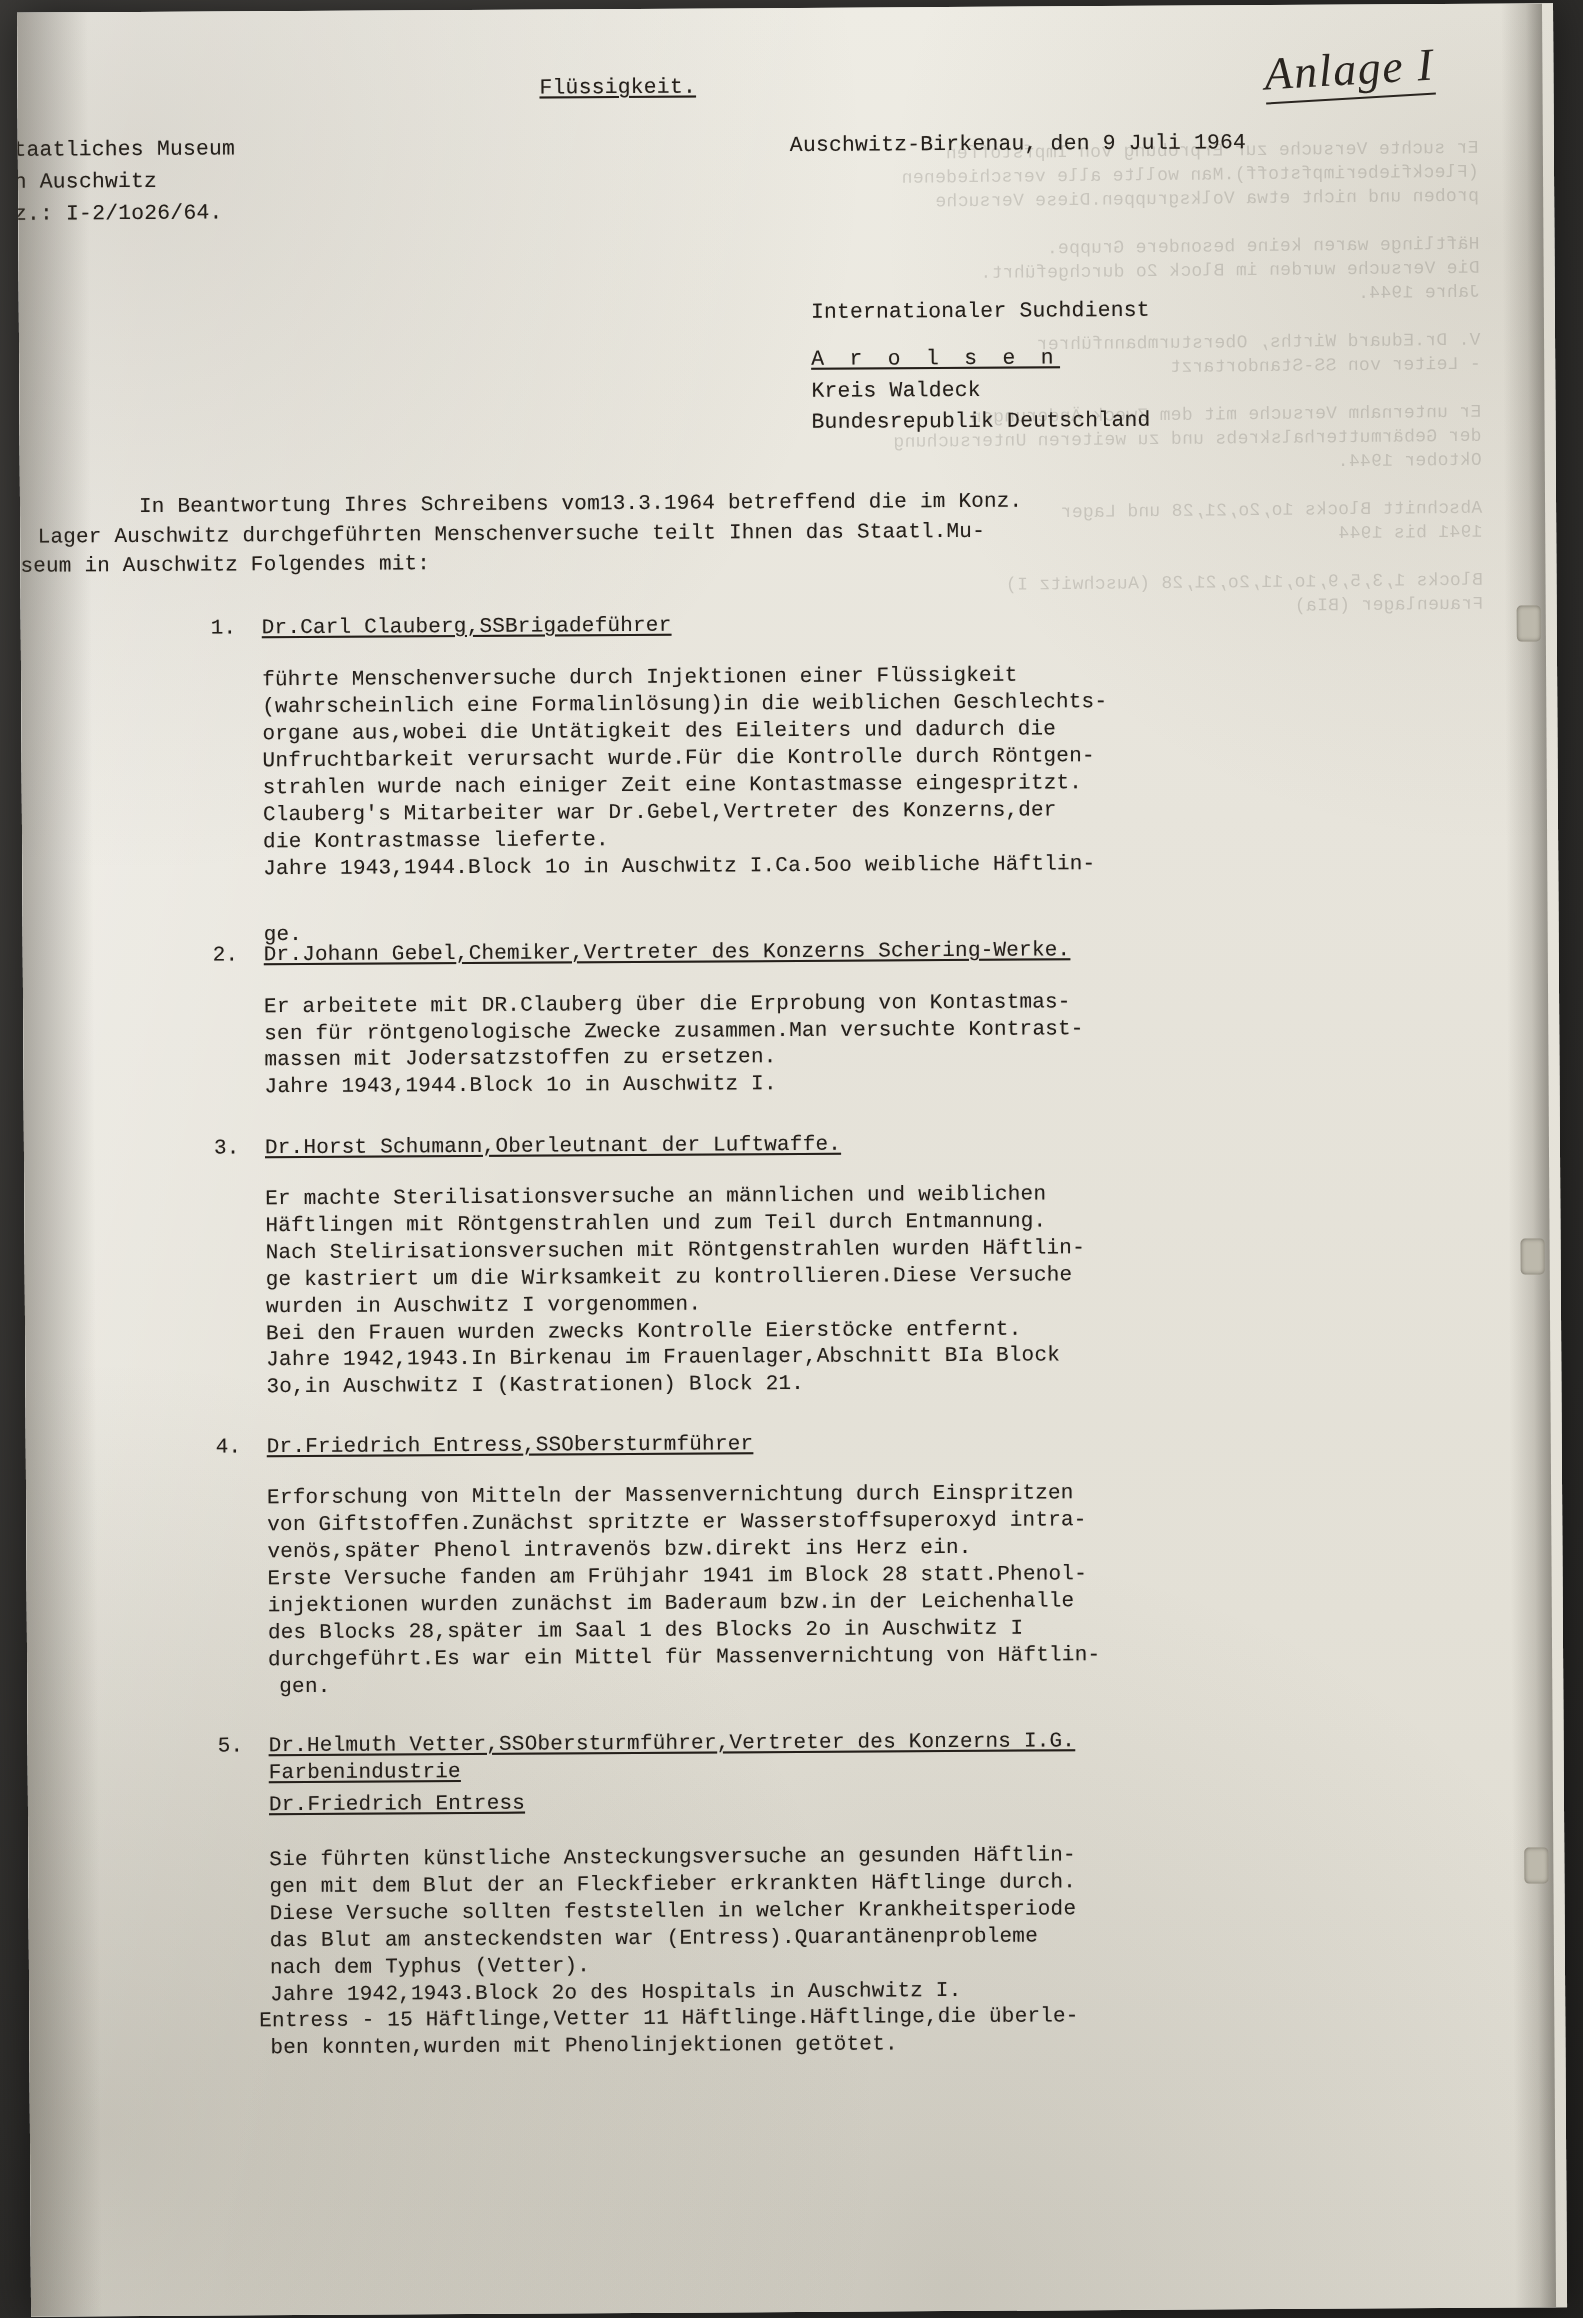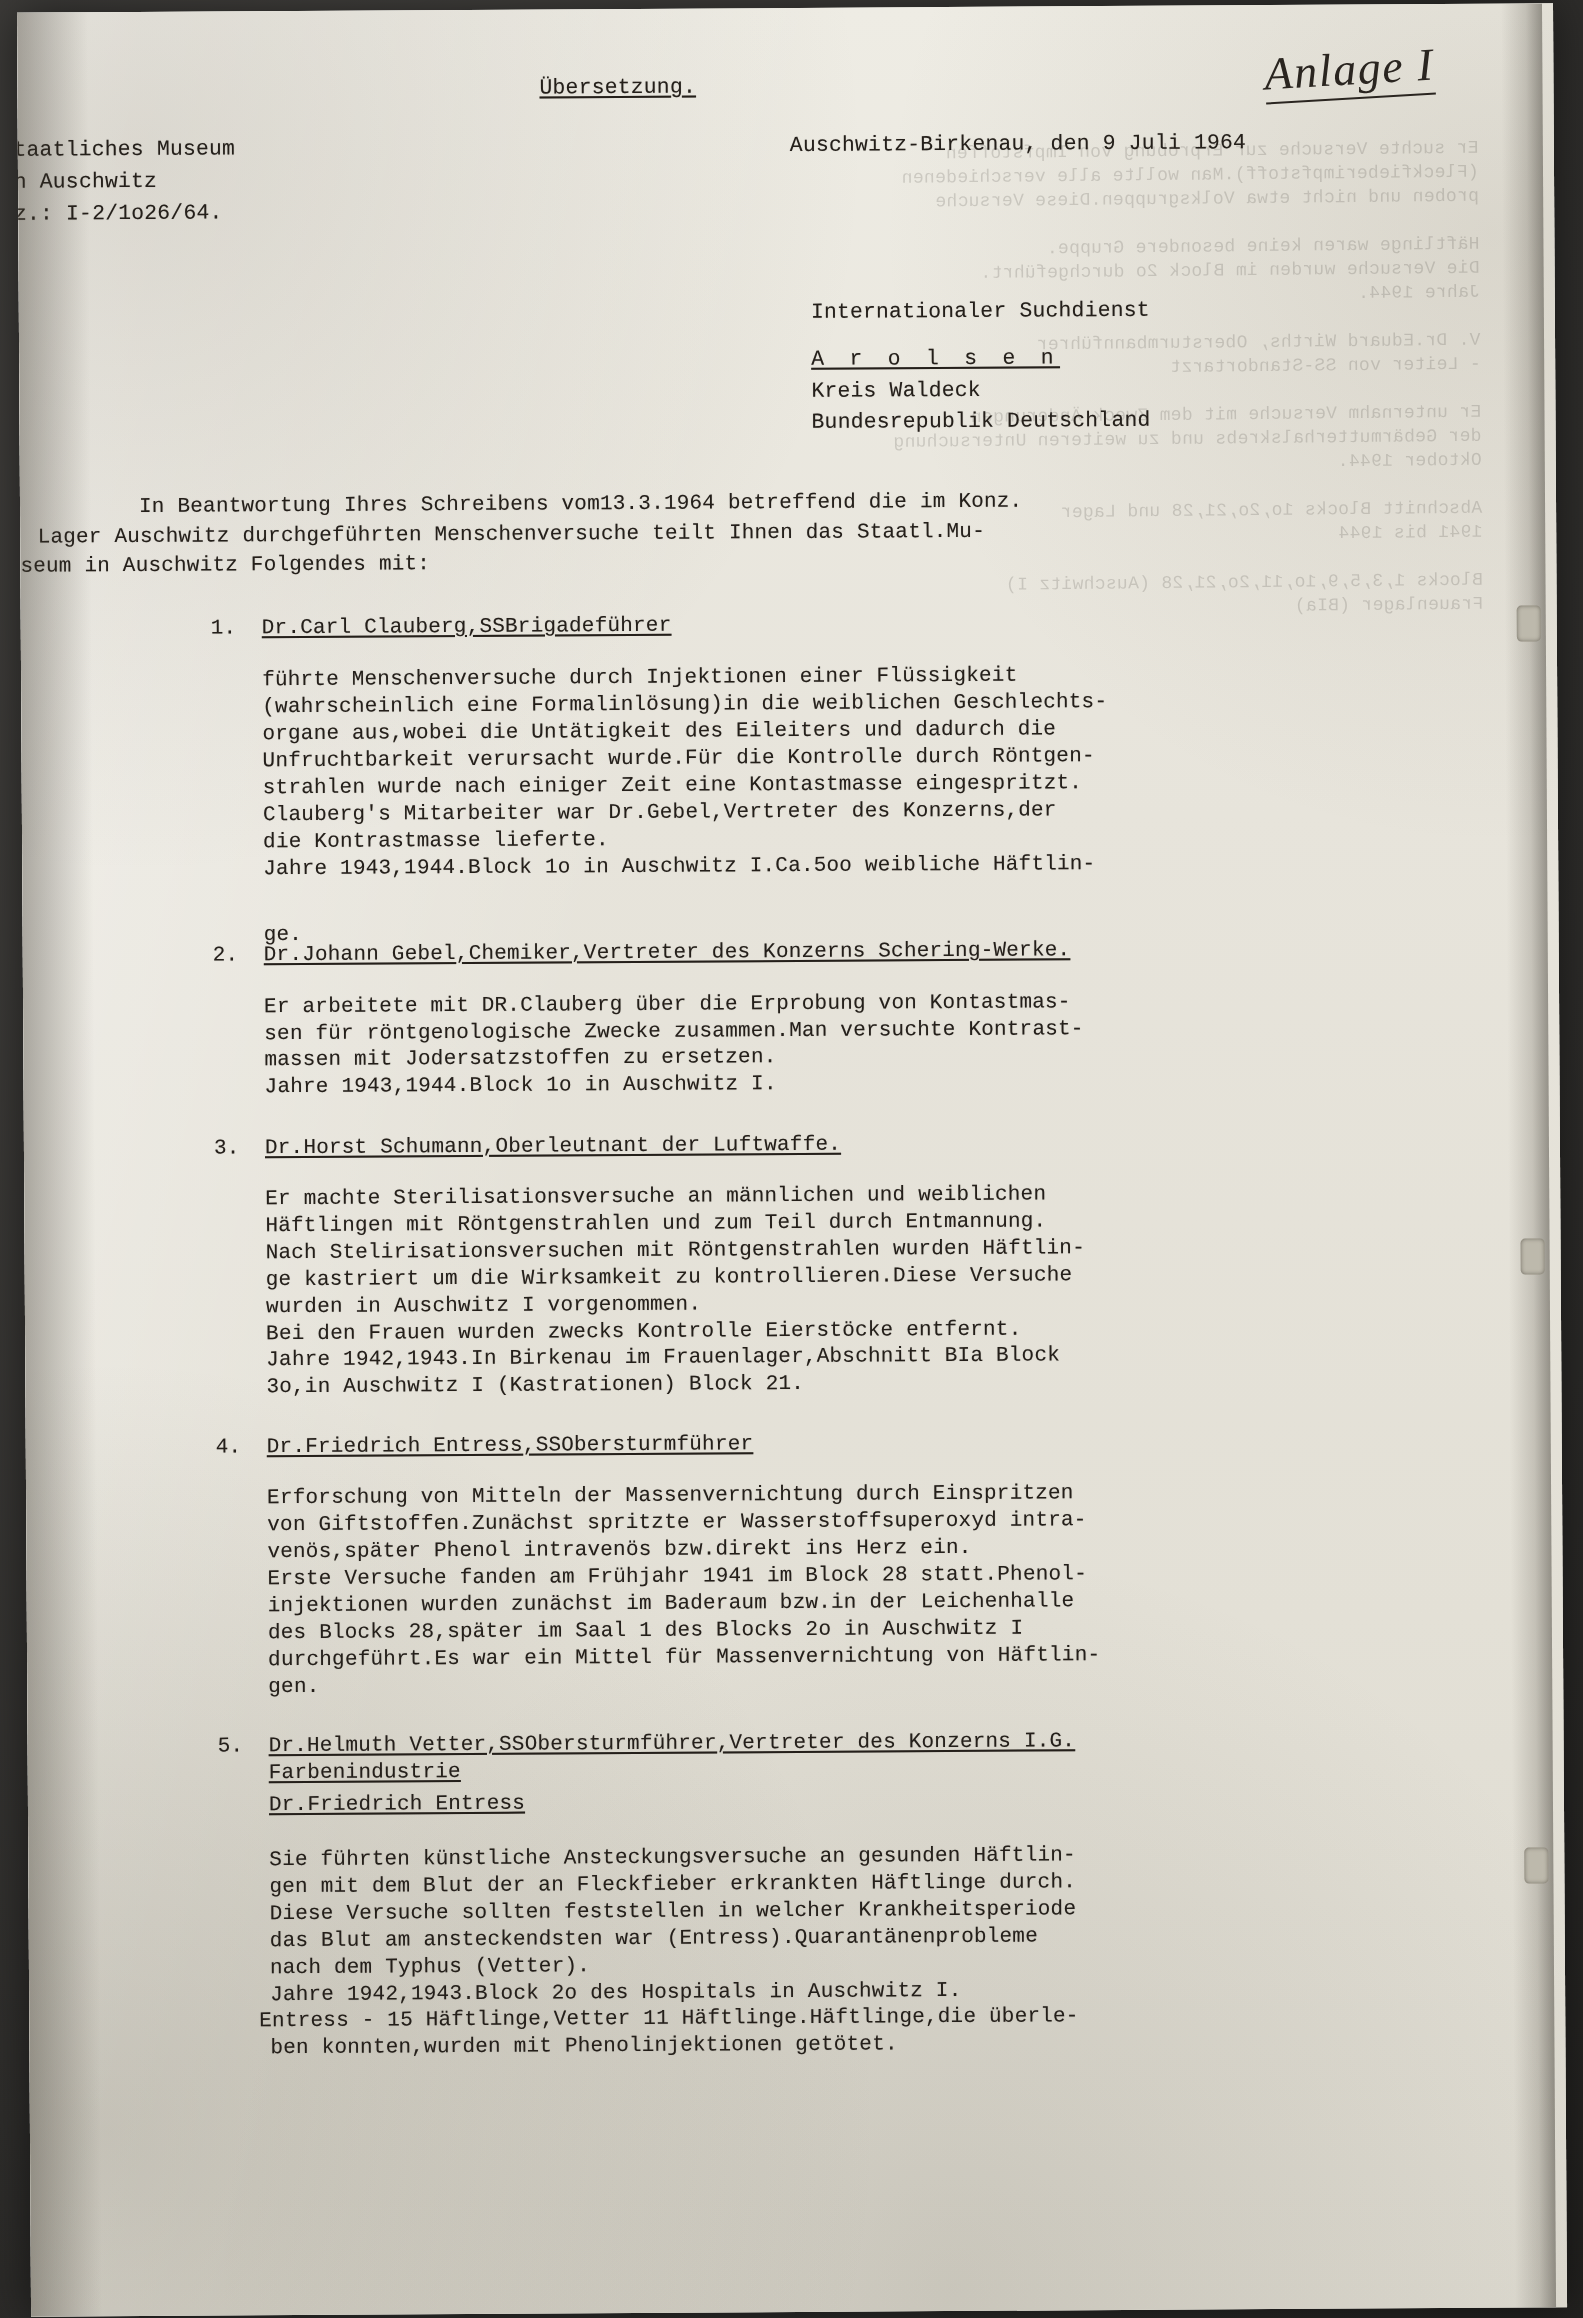"Übersetzung." div.tx { text: Übersetzung -> Flüssigkeit }
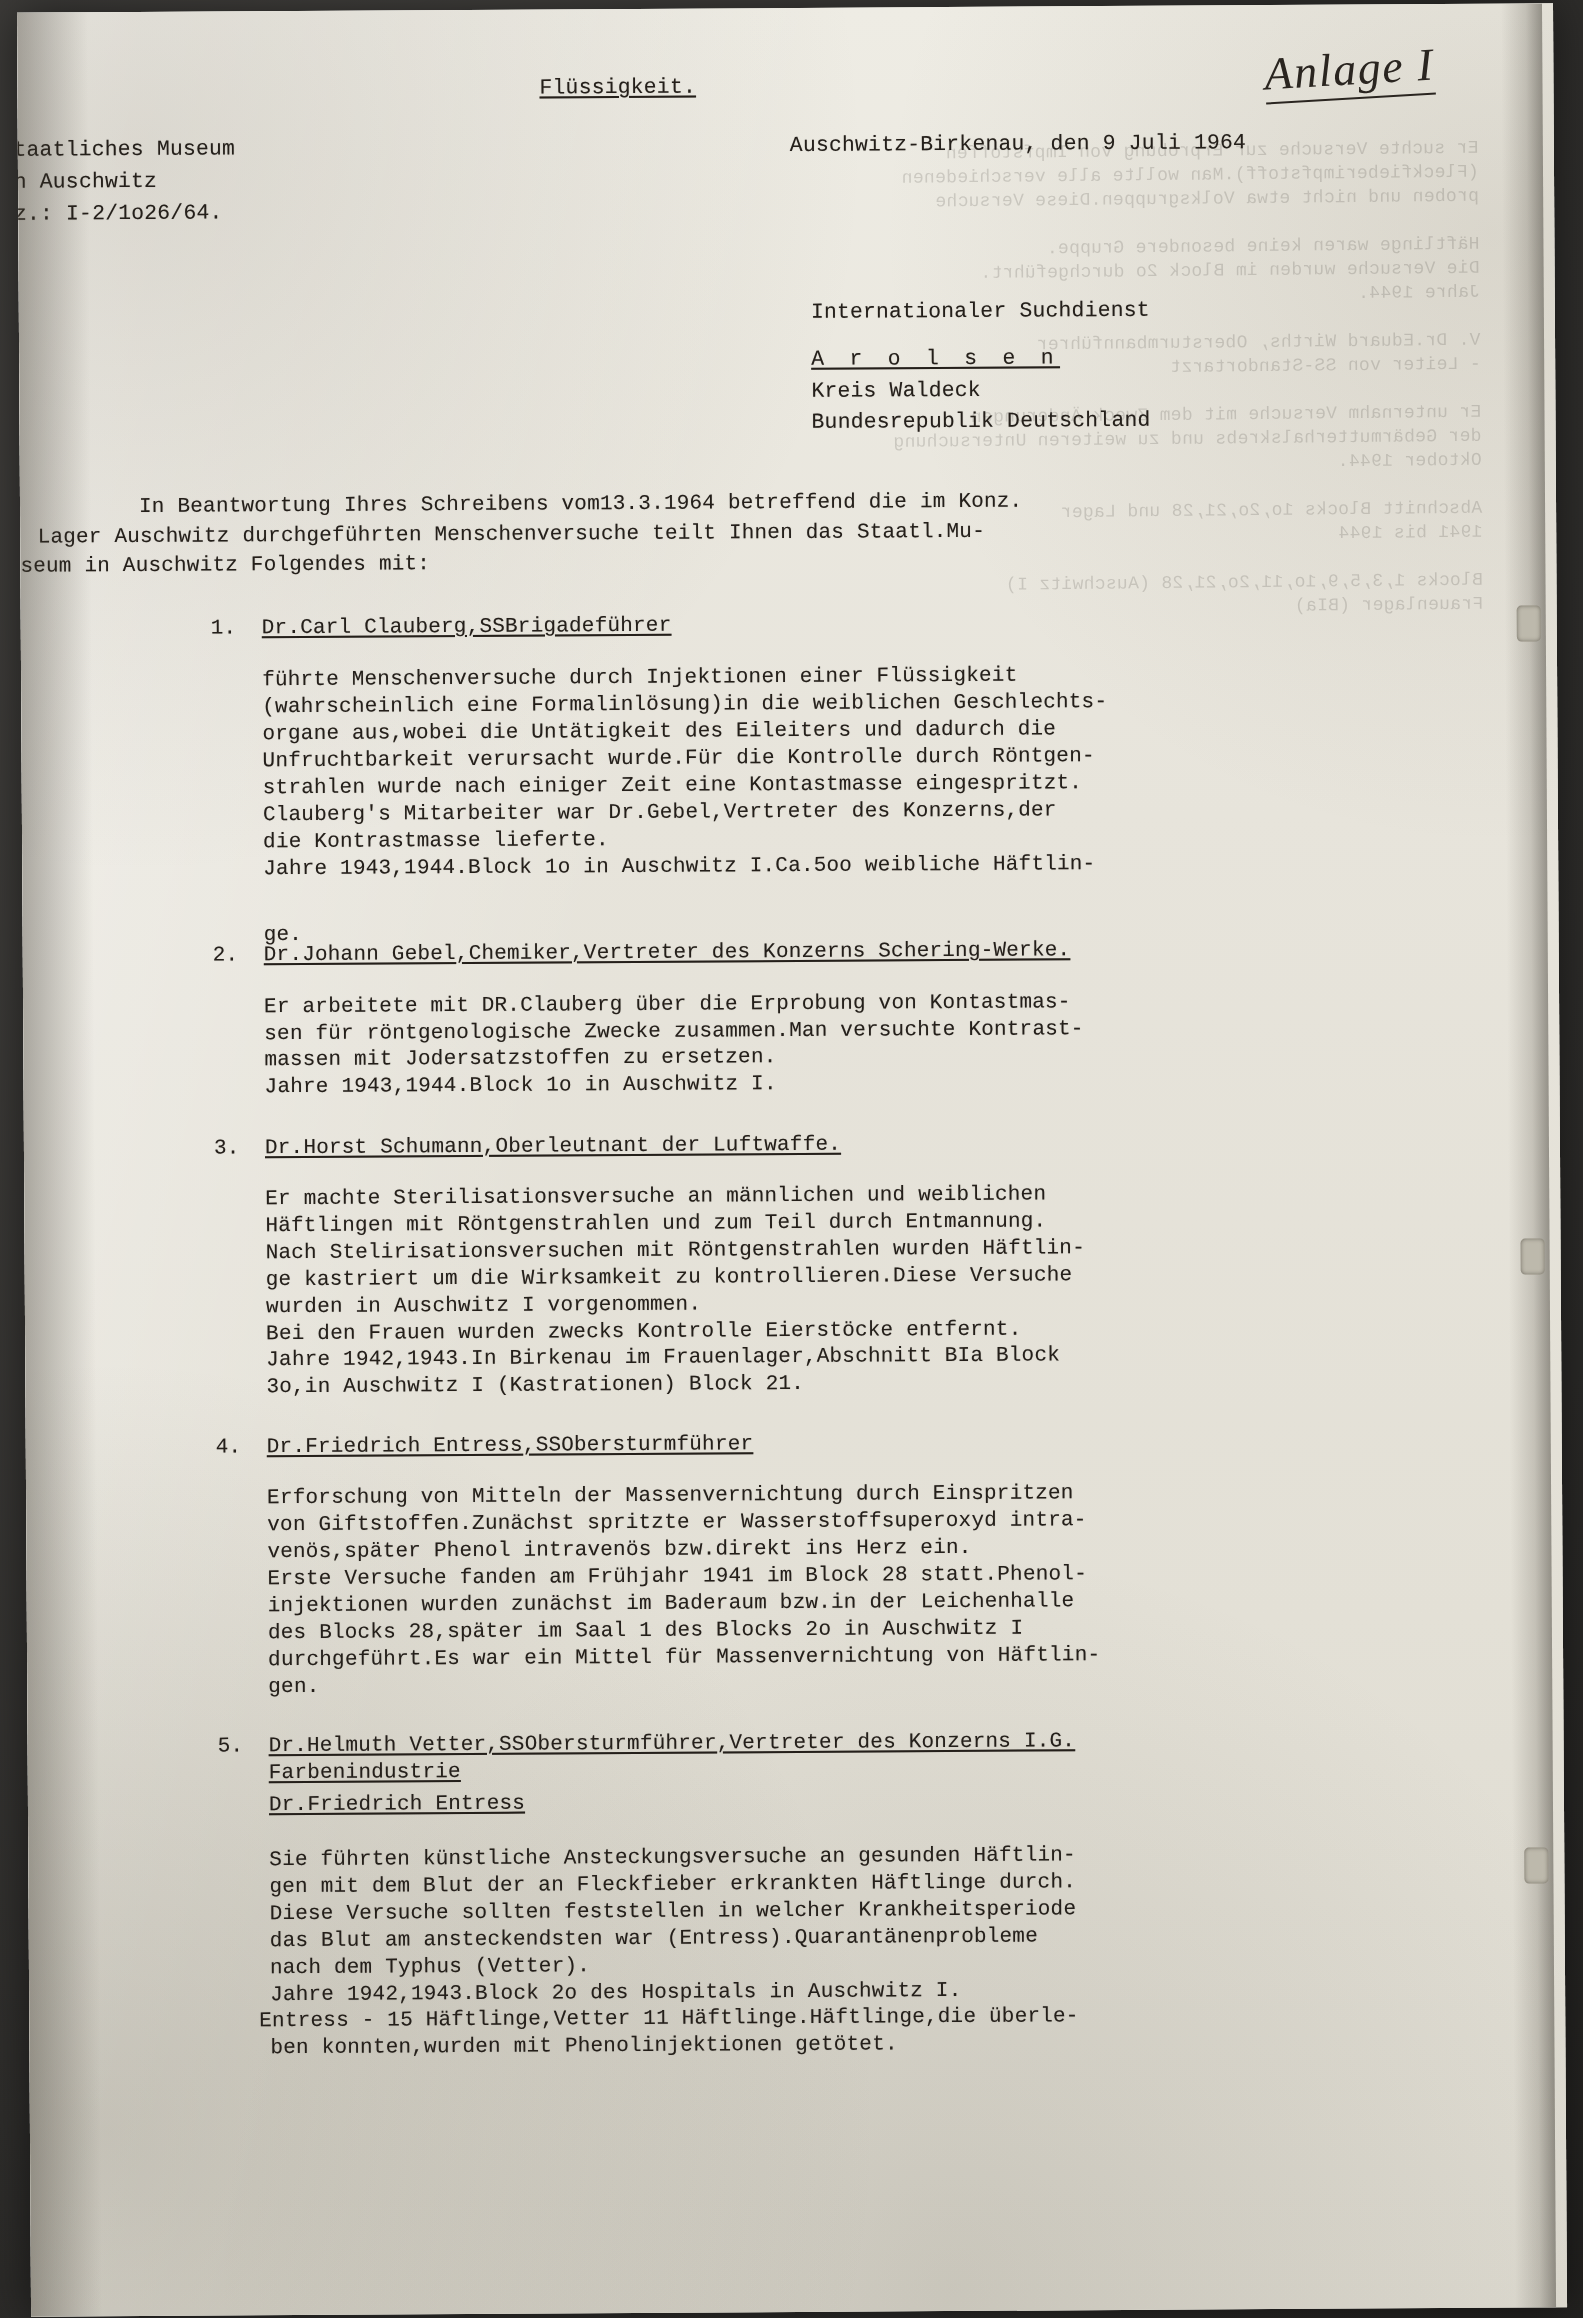"gen." div.tx { left: 241px -> 252px }
